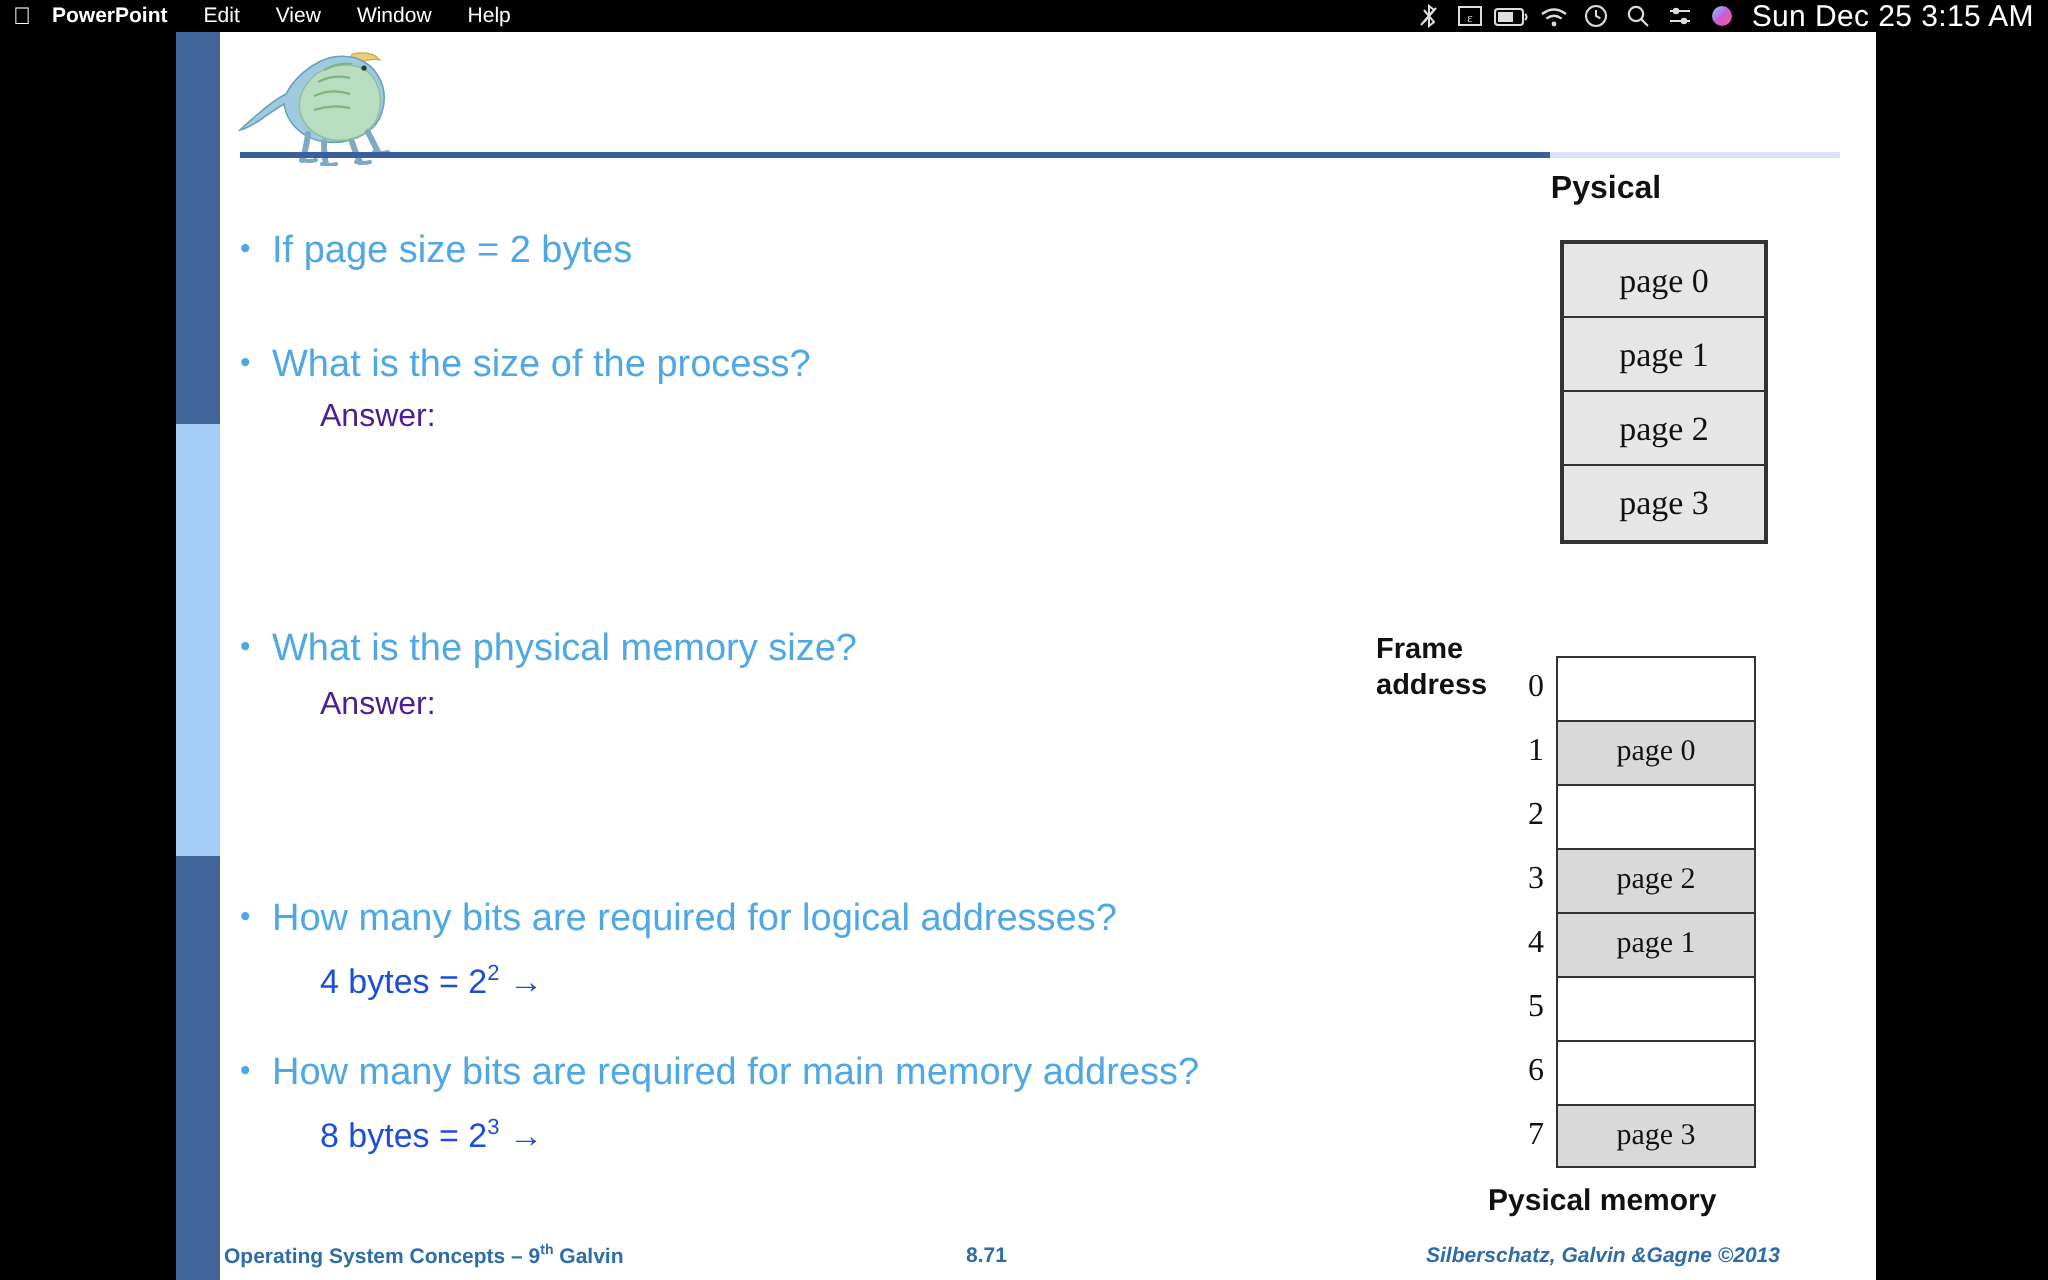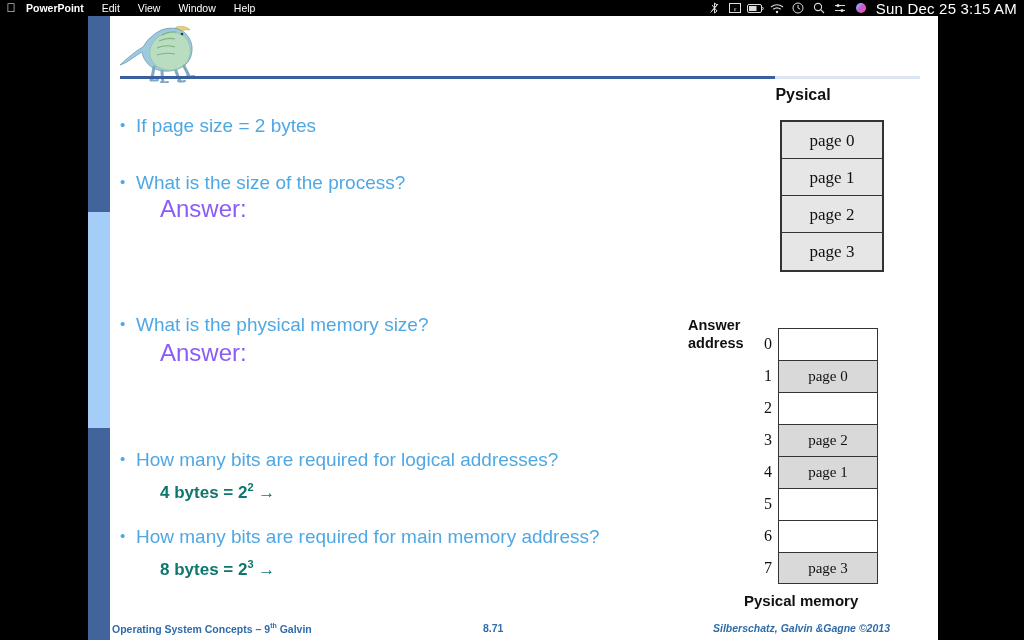"Answer:" .sub { color: #8b5cf6 -> #4c1d95; font-size: 24px -> 16px }
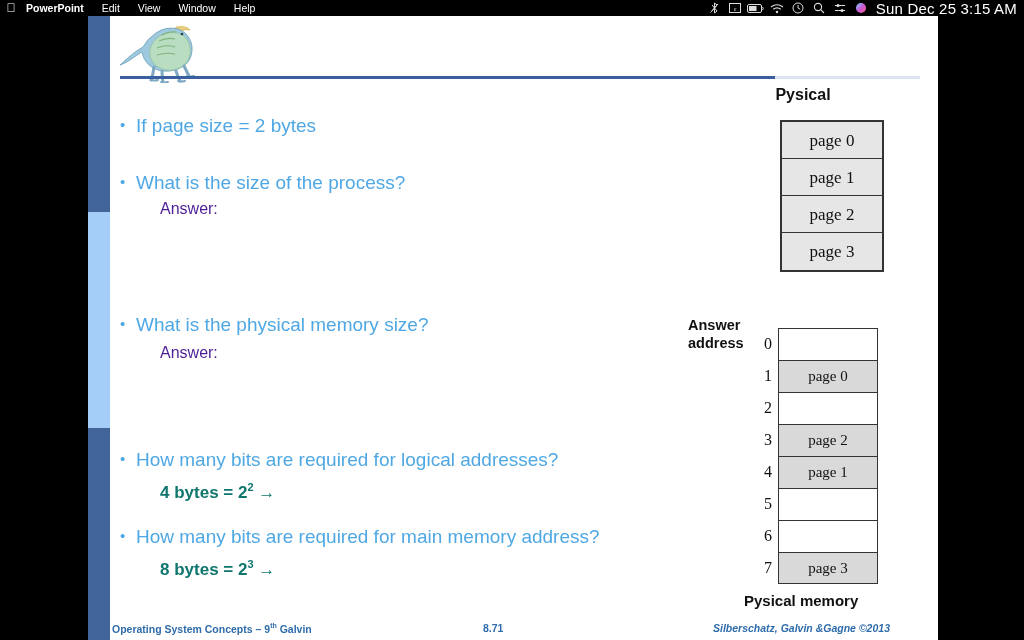"Answer" div { text: Answer -> Frame }
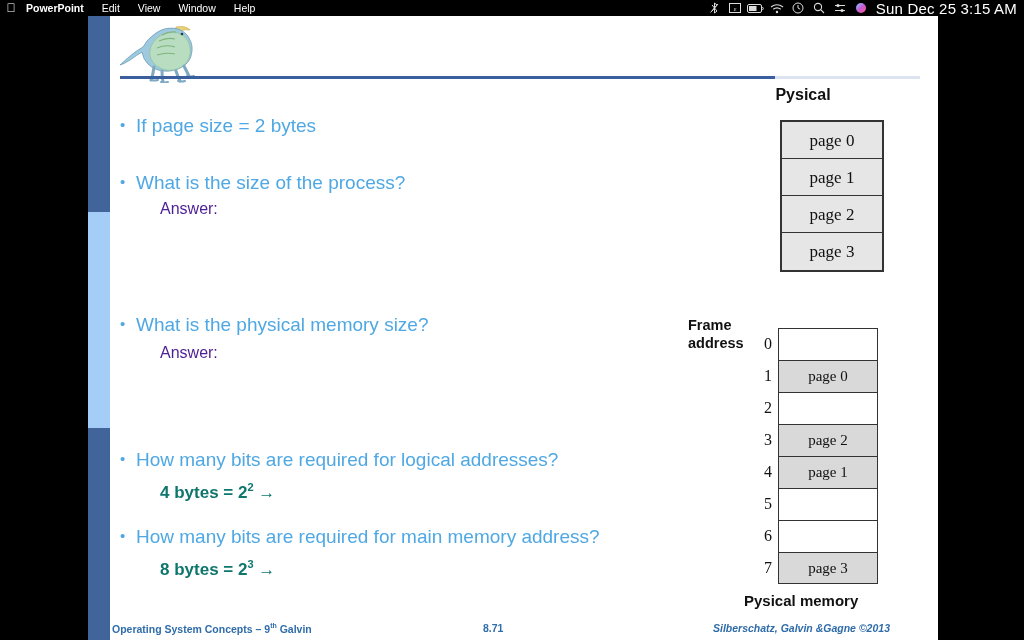"4 bytes = 22 →" .ans-red { color: #0f766e -> #1d4ed8; font-weight: bold -> normal }
